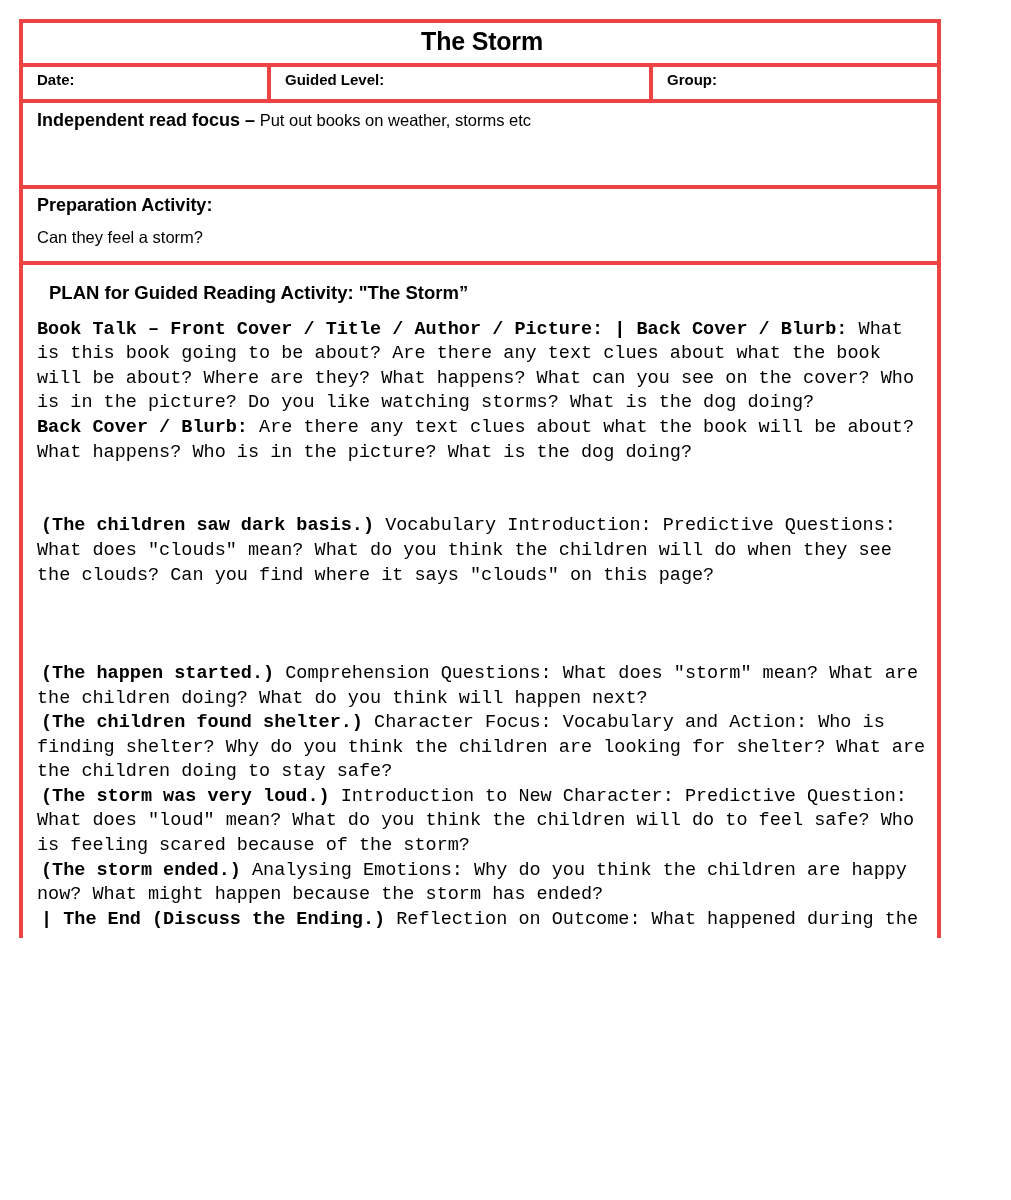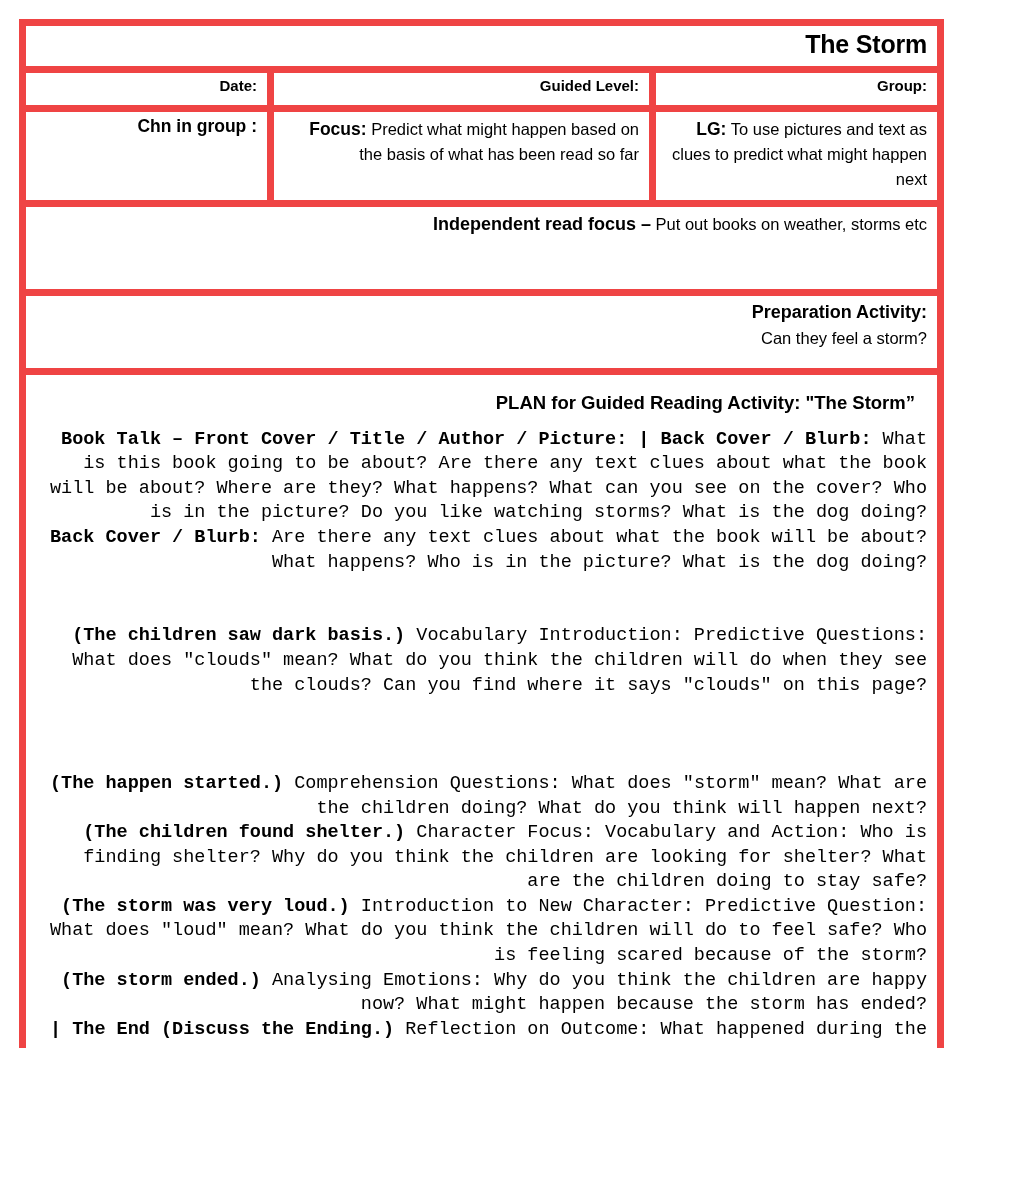"The Storm" .doc-table td { border: 7px solid #ef4444 -> 4px solid #ef4444; text-align: right -> none }
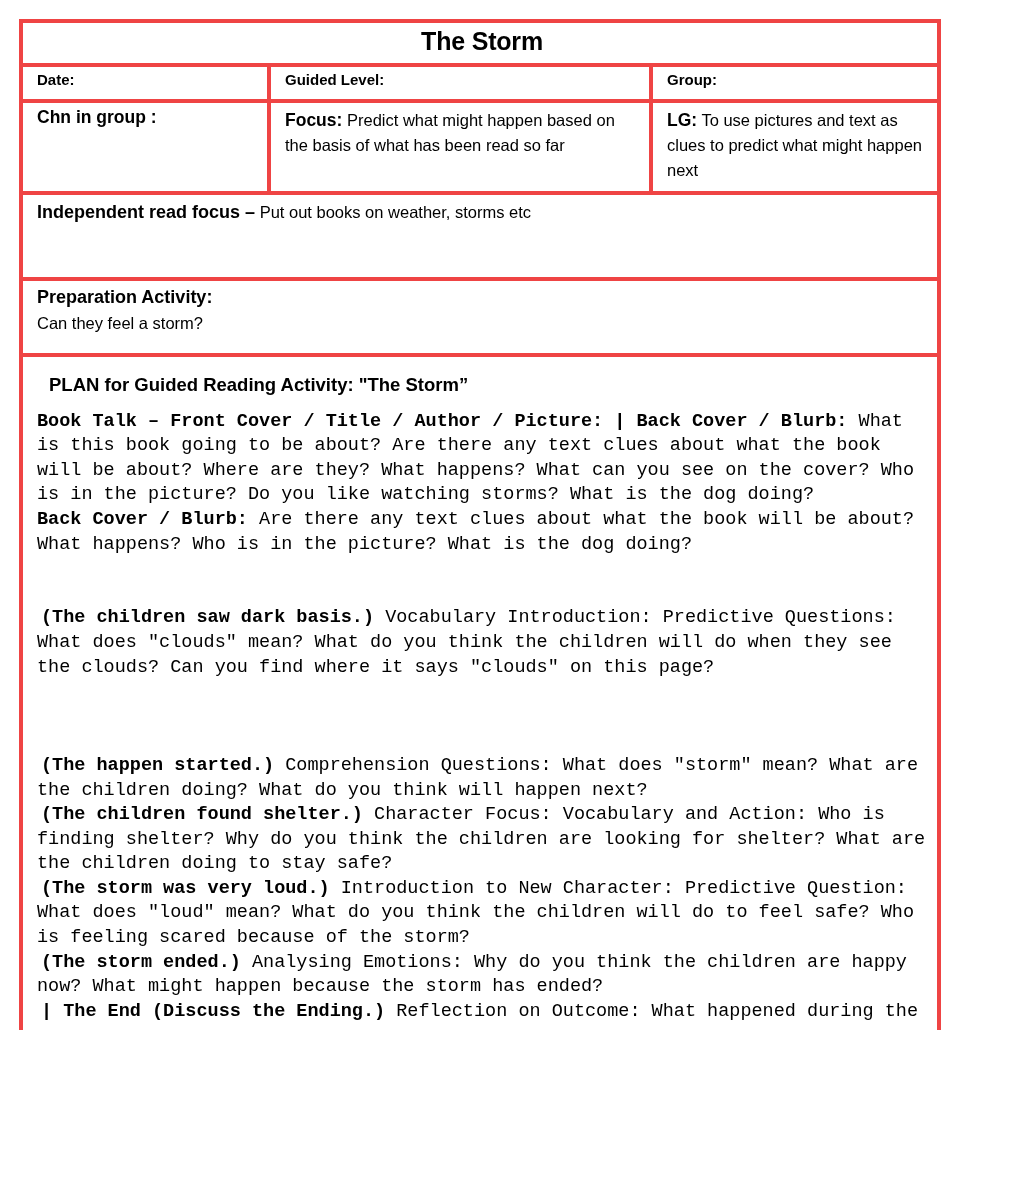"Chn in group :" tr { html: <tr> <td>Chn in group :</td> <td> <b>Focus:</b><span> Predict what might happen based on the basis of what has been read so far</span> </td> <td> <b>LG:</b><span> To use pictures and text as clues to predict what might happen next</span> </td> </tr> -> none }
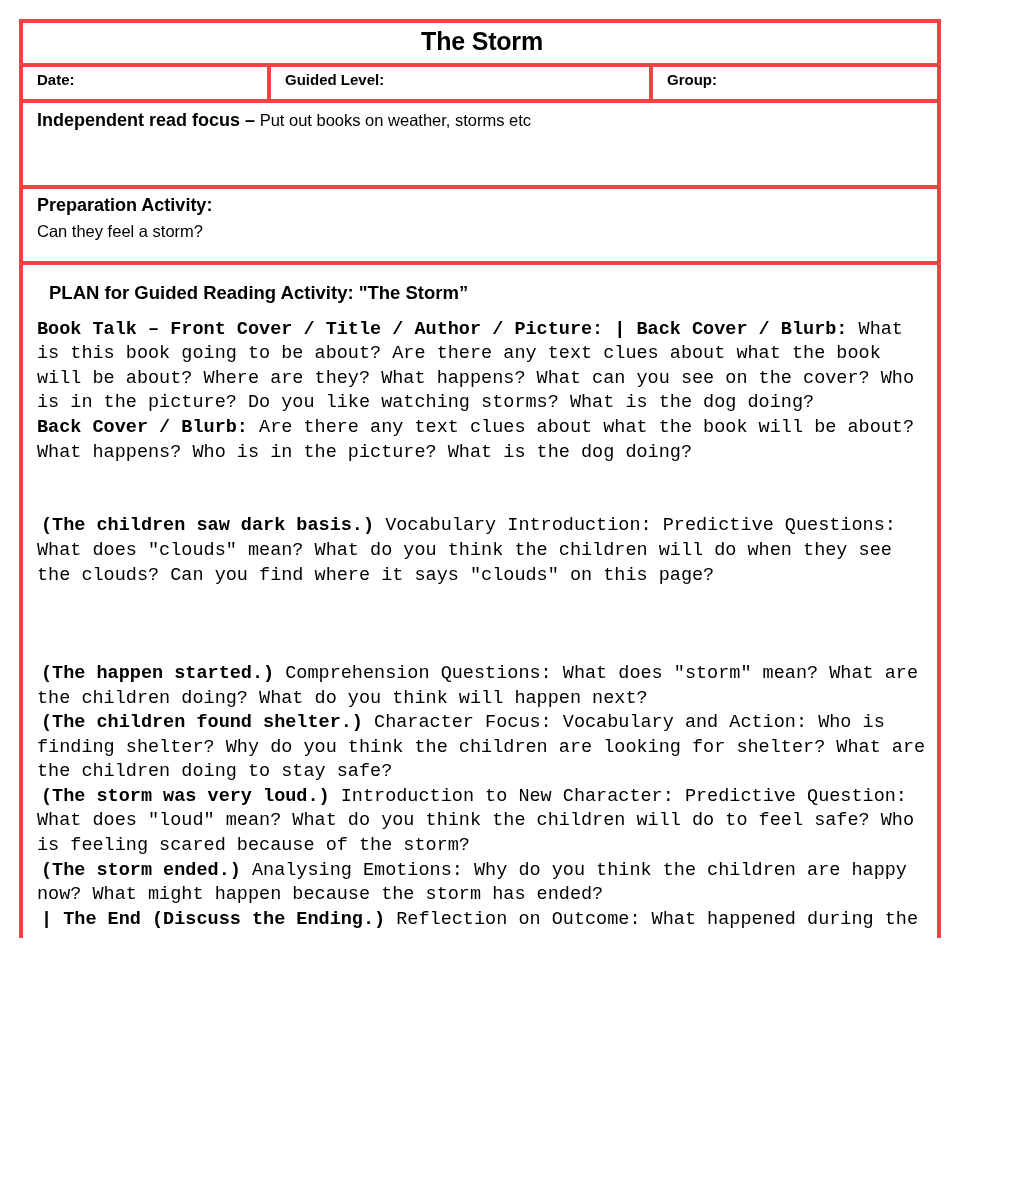"Preparation Activity:" .prep-cell .prep-title { margin-bottom: 3px -> 9px }
